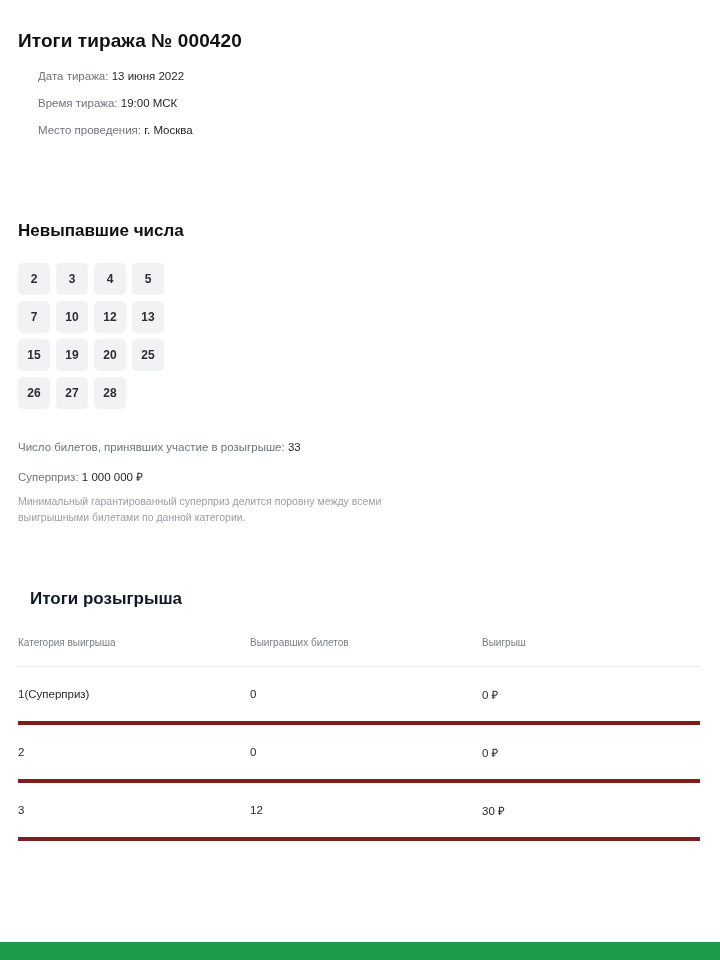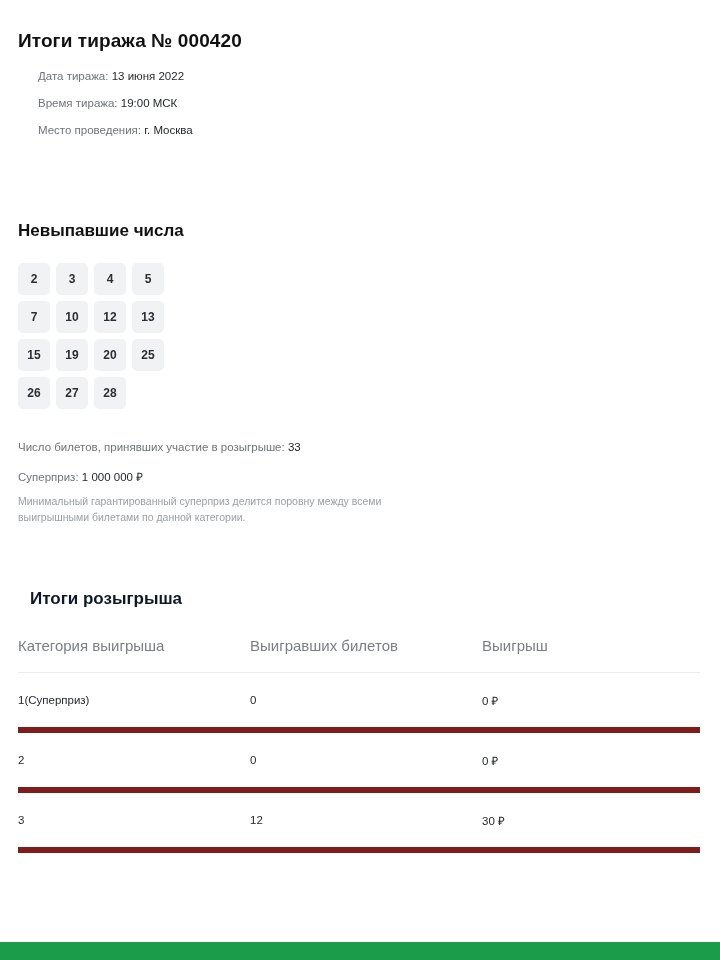"Категория выигрыша" table.results-table th { font-size: 15px -> 10px }
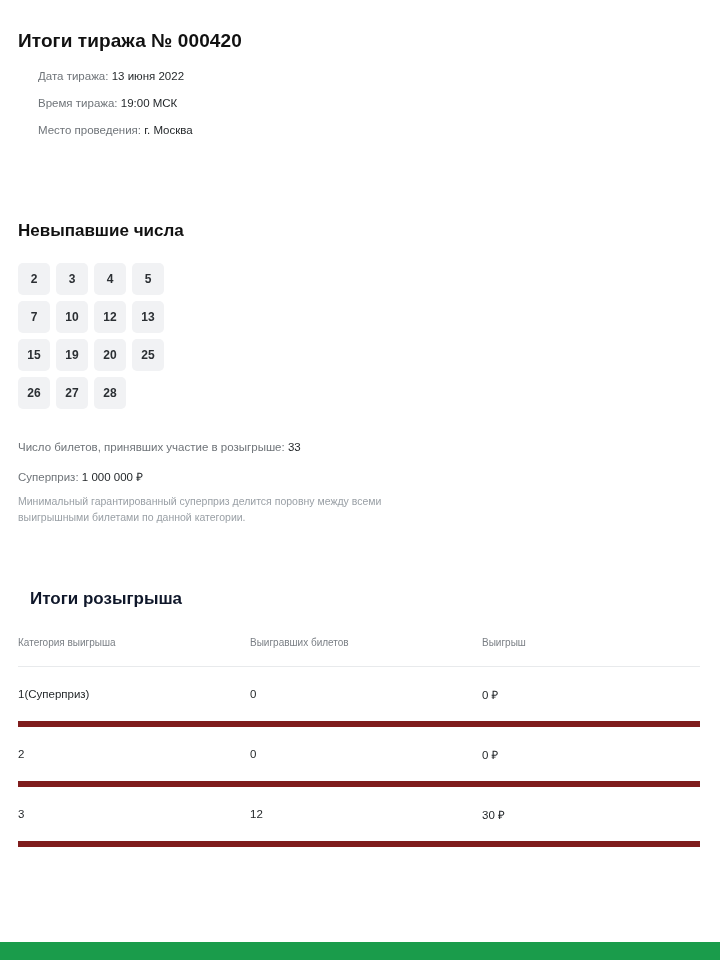"1(Суперприз)" table.results-table td { border-bottom: 6px solid #7f1d1d -> 4px solid #7f1d1d }
